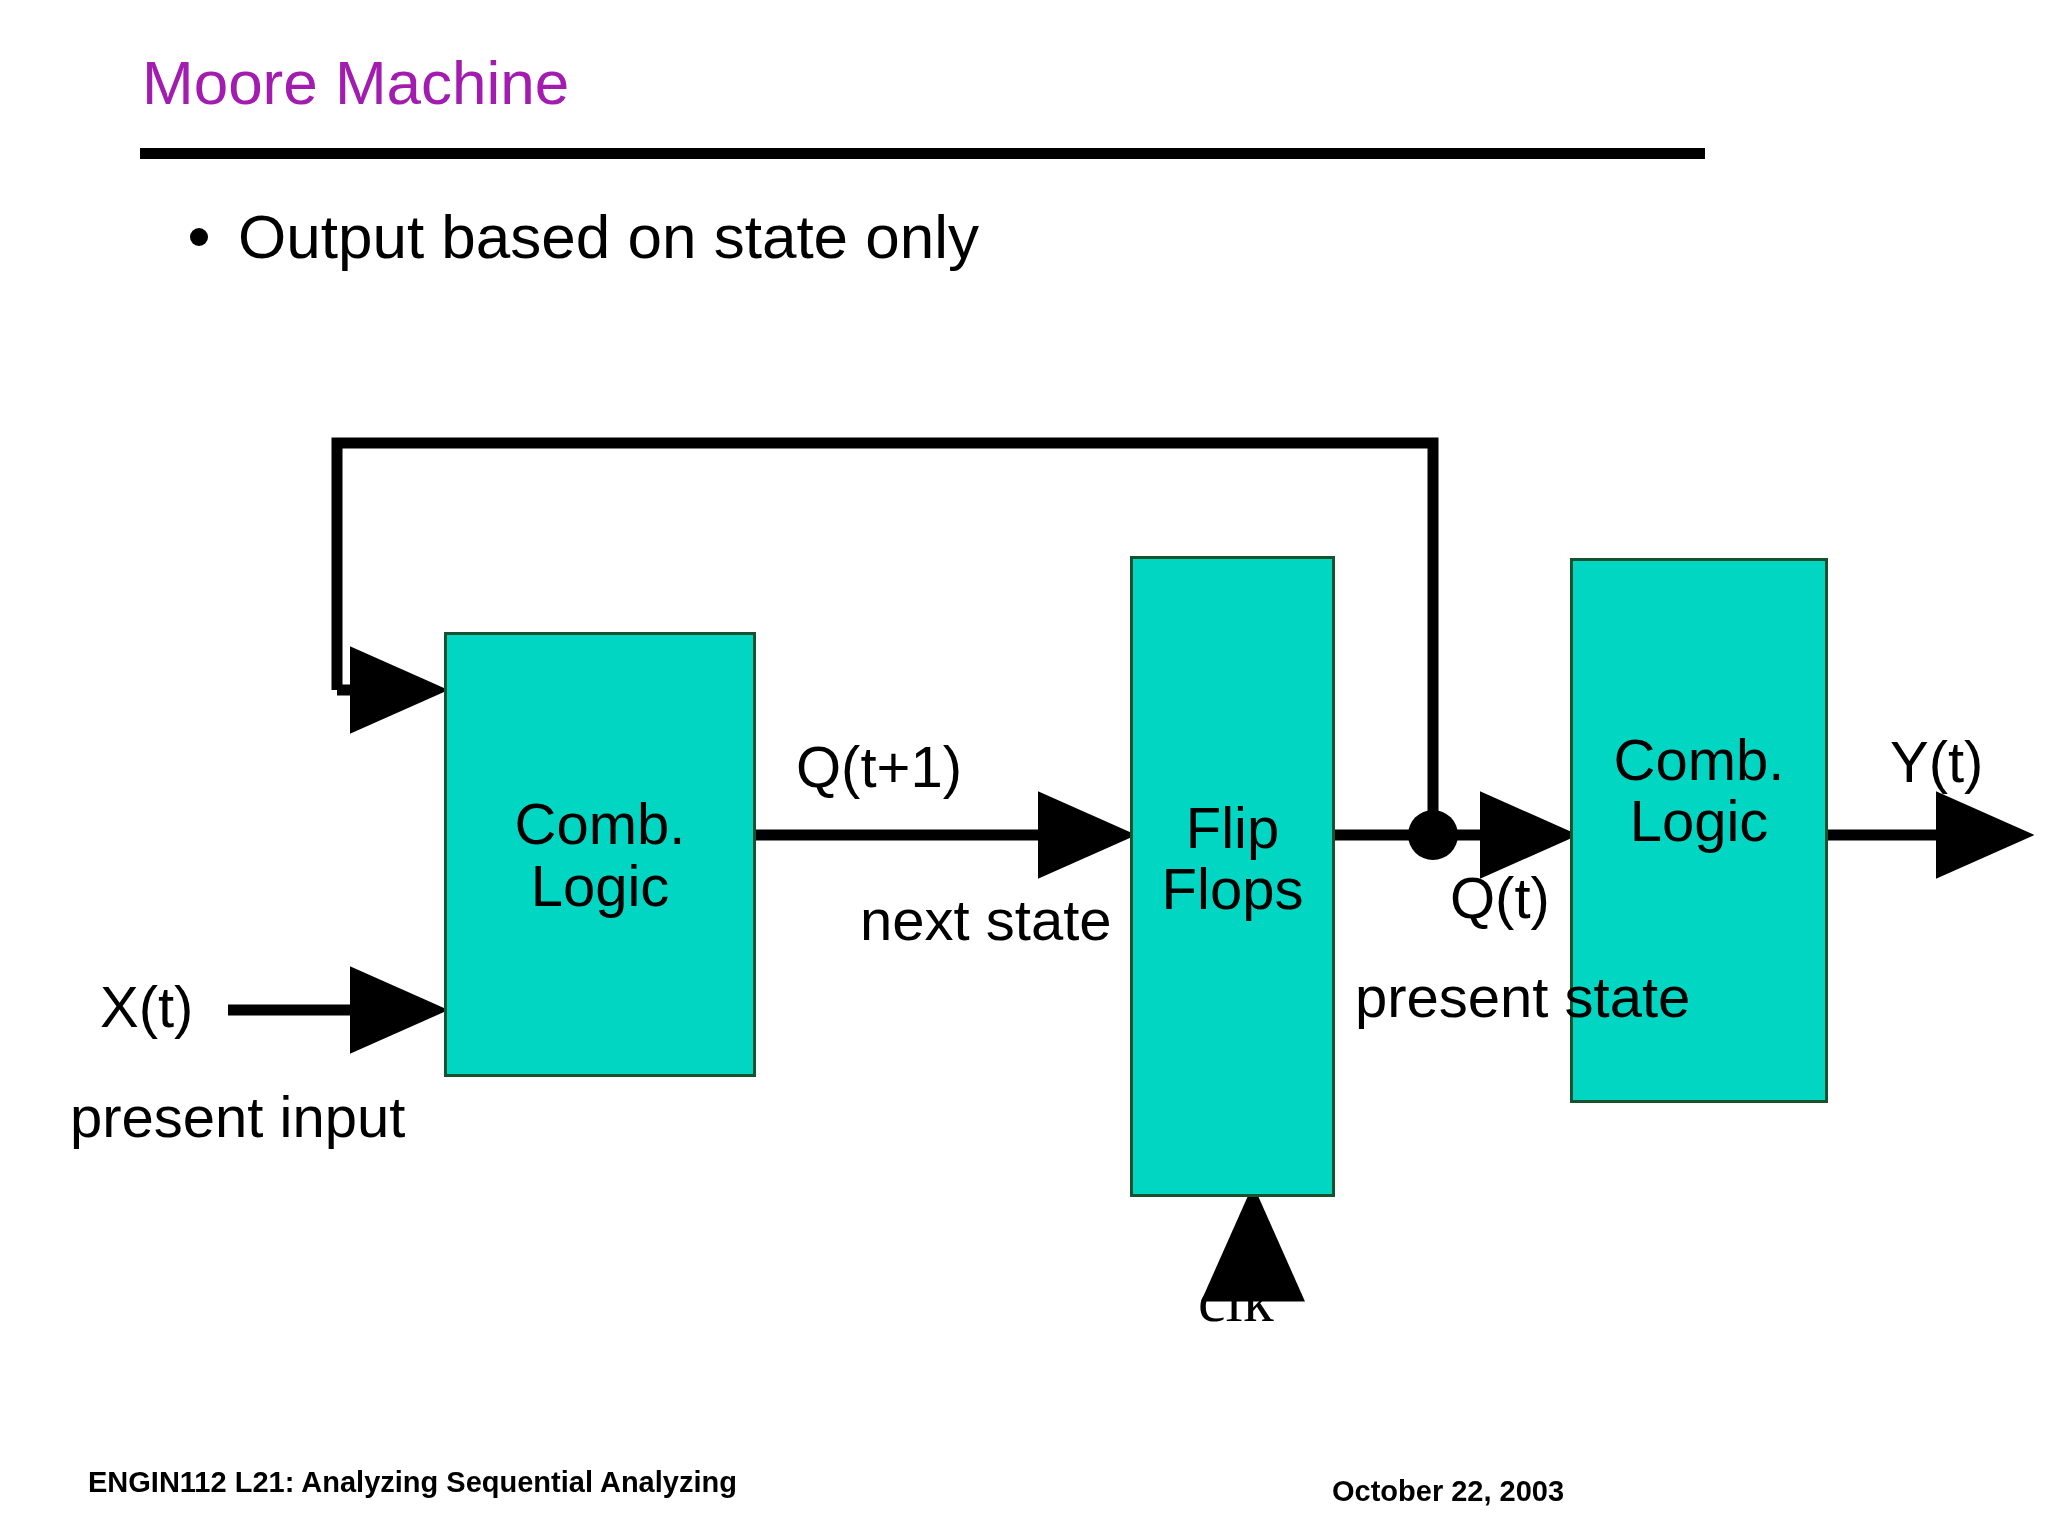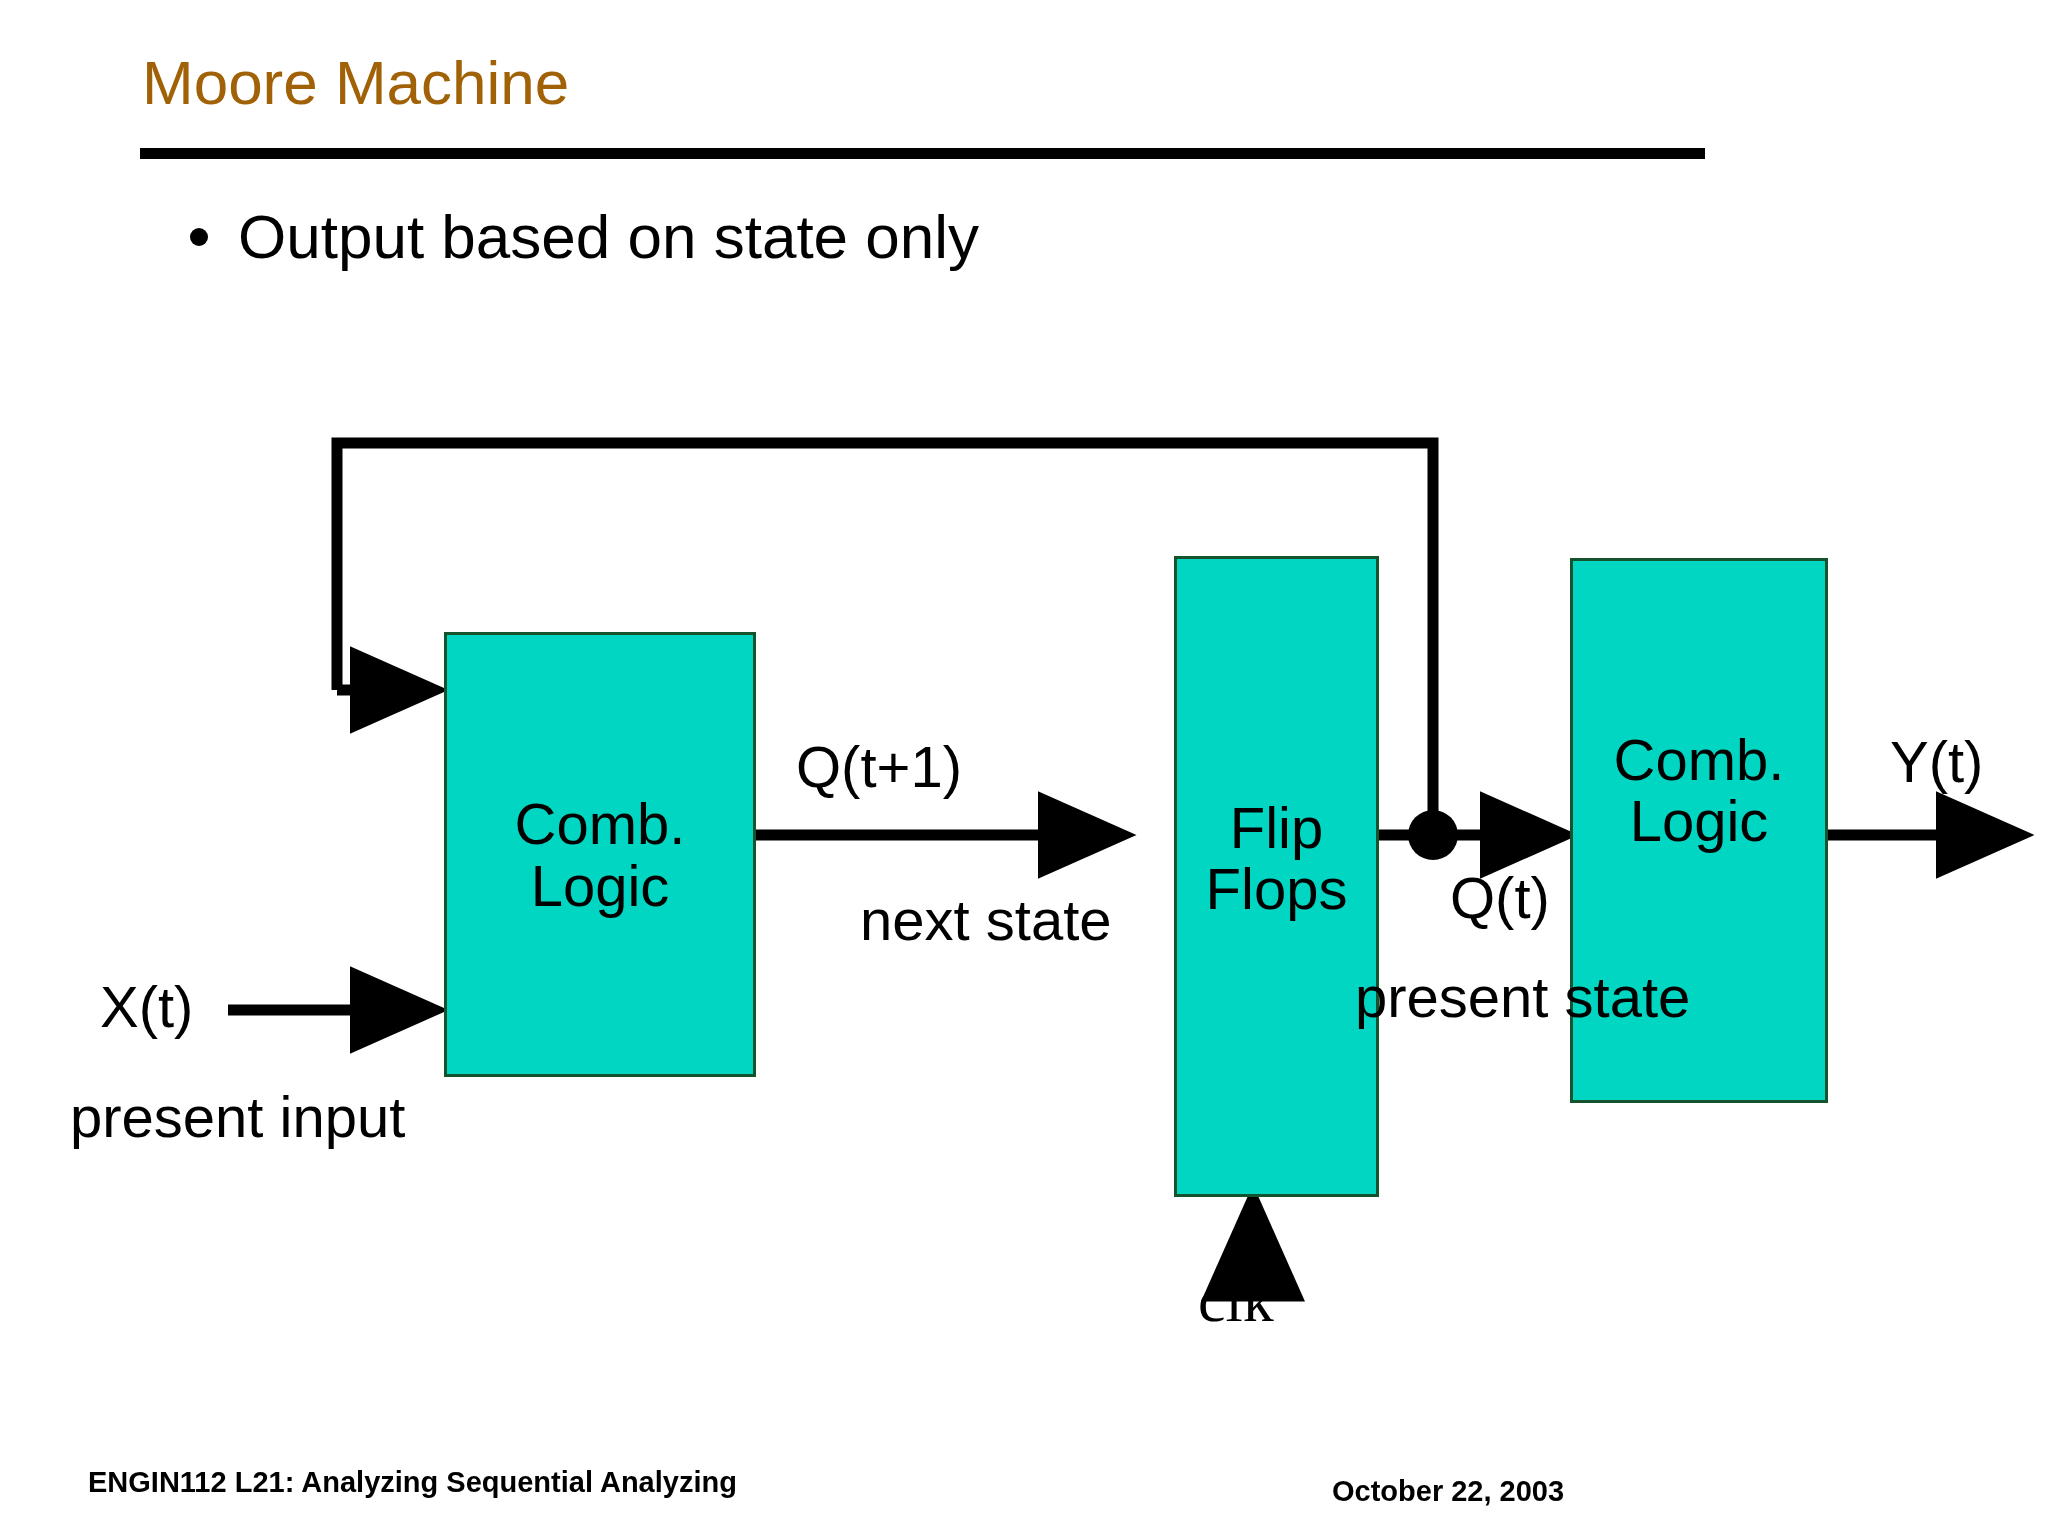"Moore Machine" #slide-title { color: #a16207 -> #a21caf }
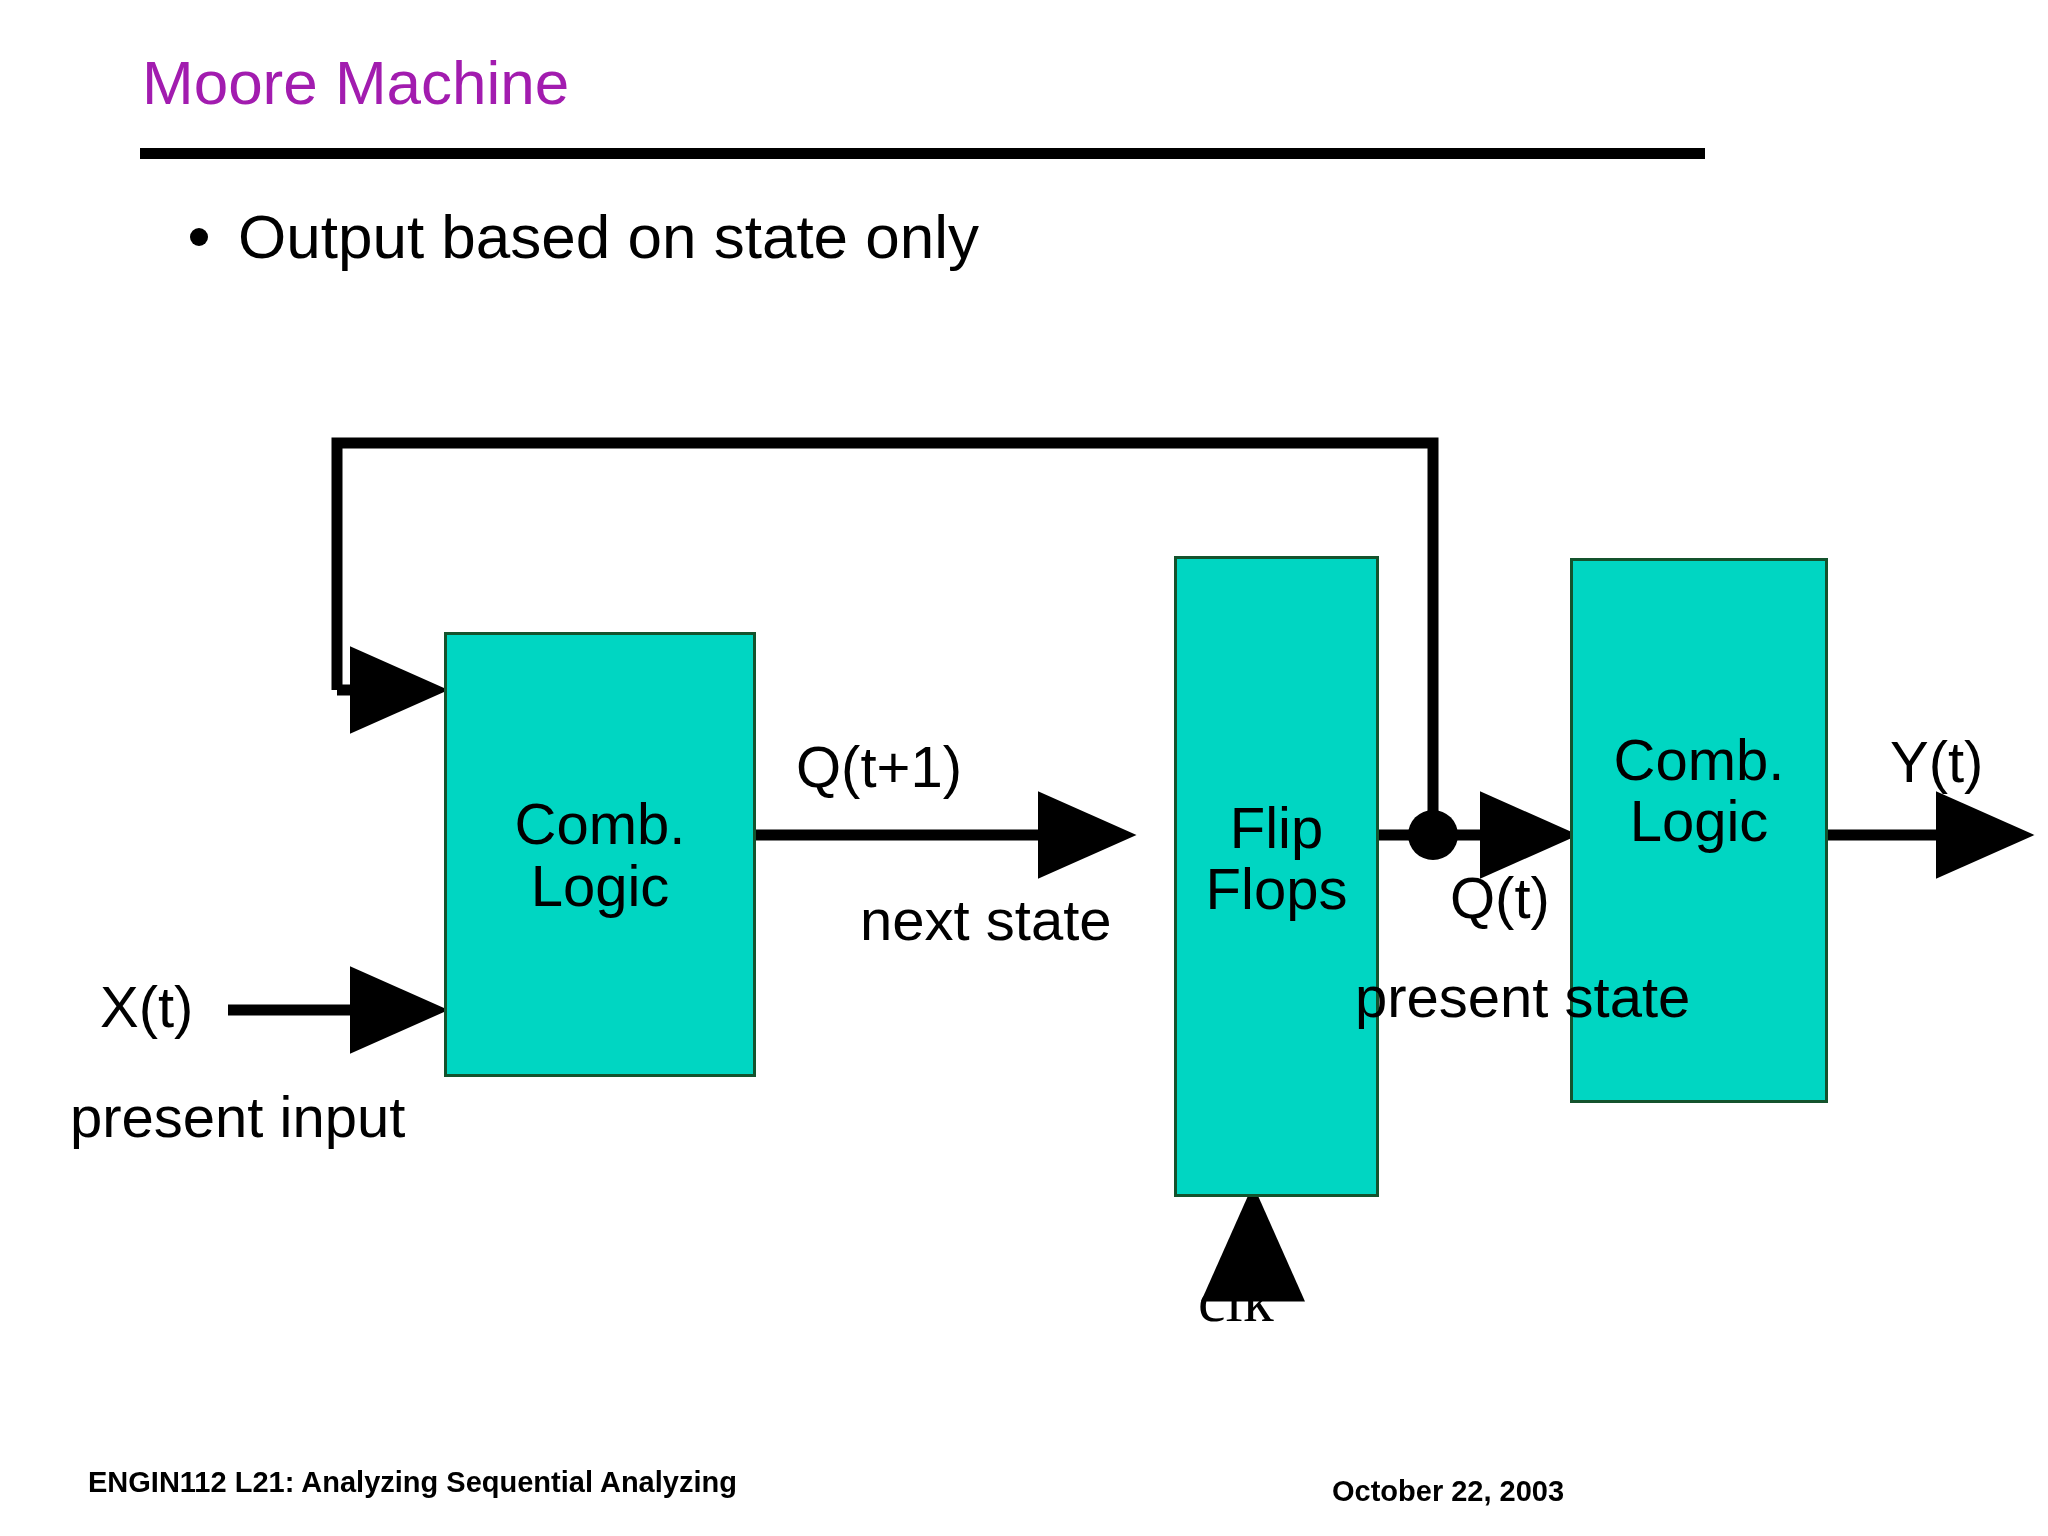"Flip" #block-flip-flops { margin-left: 44px -> none }
